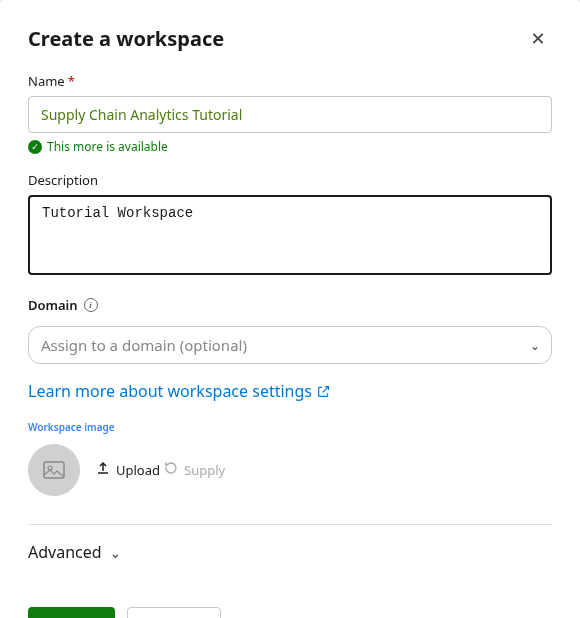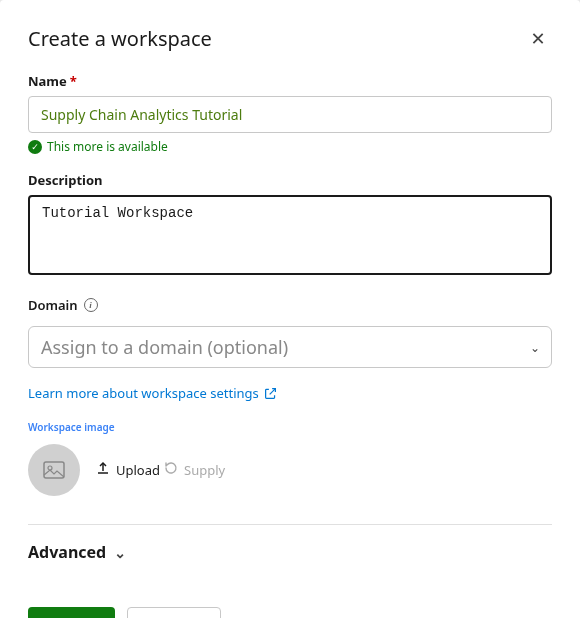"Create a workspace" .modal-title { font-weight: 400 -> 700 }
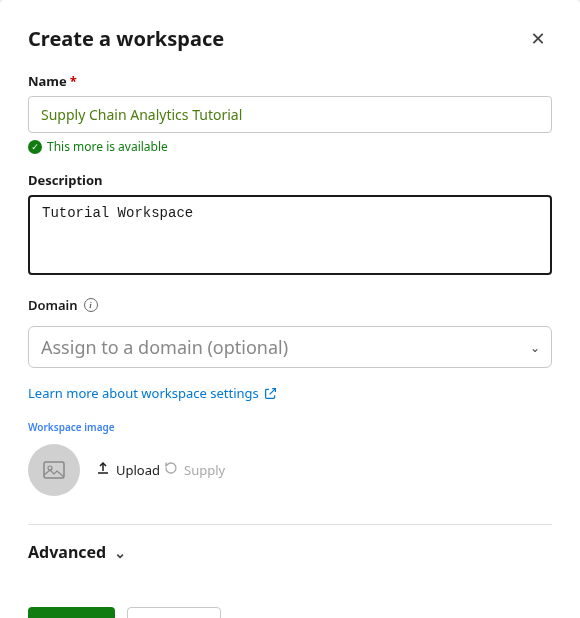"Name" .field-label { font-weight: 700 -> 400 }
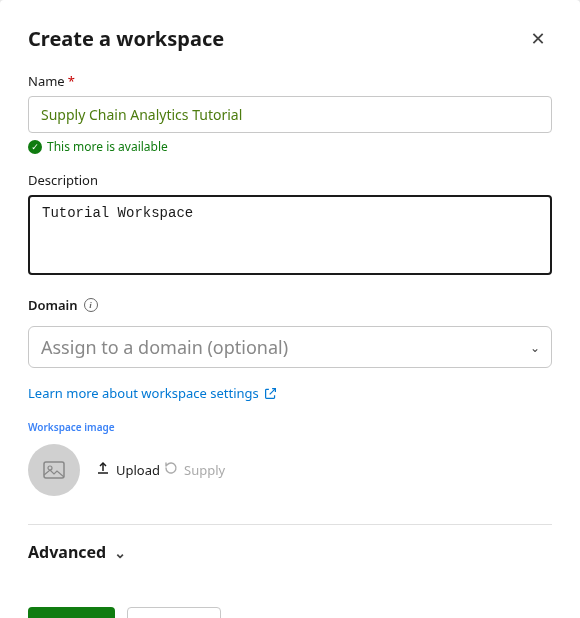"Assign to a domain (optional)" .select-wrapper select { border-radius: 6px -> 12px; font-size: 18px -> 15px }
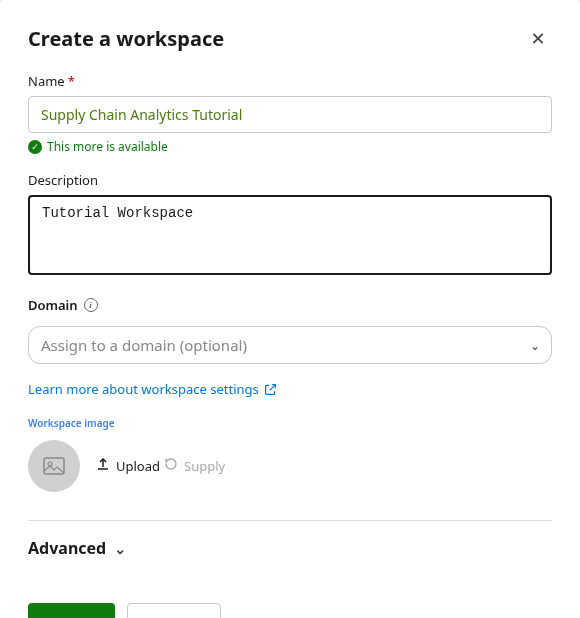"Learn more about workspace settings" .learn-more-link { font-size: 13px -> 16px }
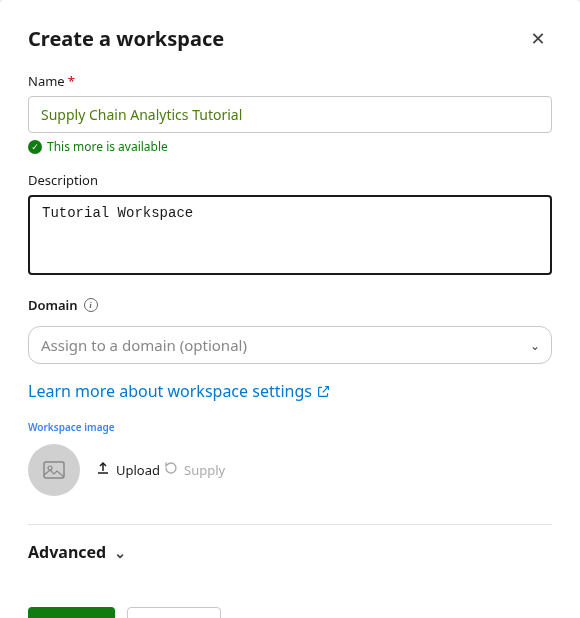"Advanced" .advanced-toggle { font-weight: 700 -> 400 }
